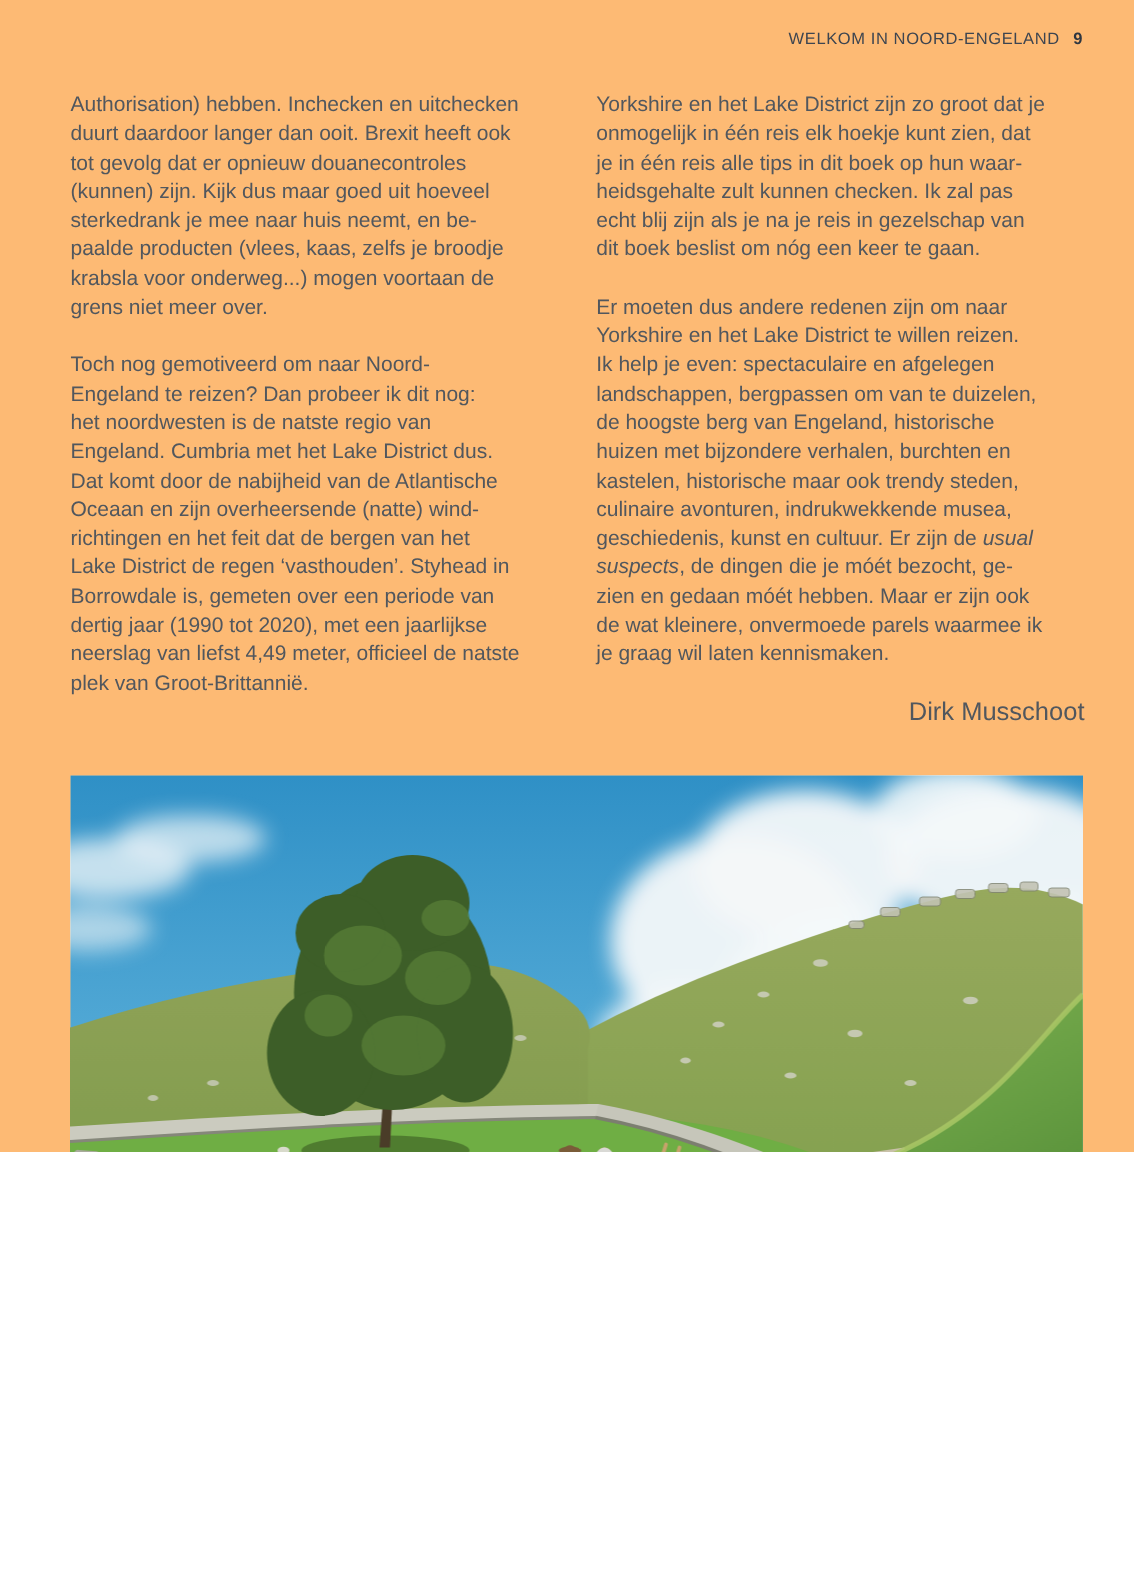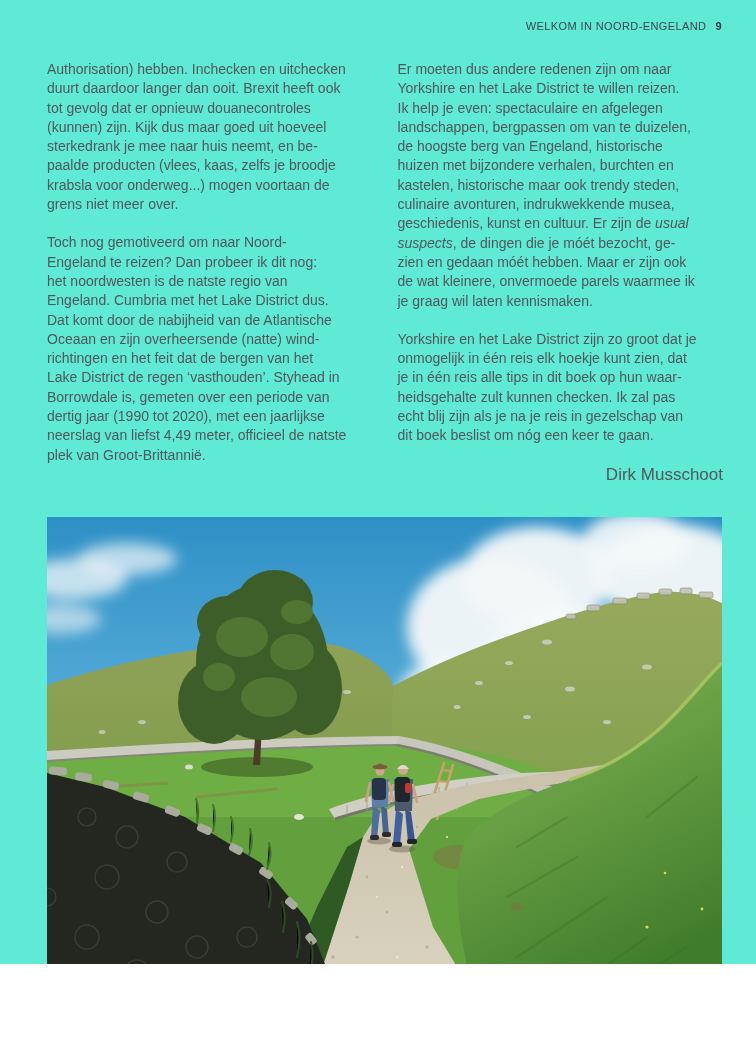"WELKOM IN NOORD-ENGELAND" .page { background: #5eead4 -> #fdba74; height: 964px -> 768px }
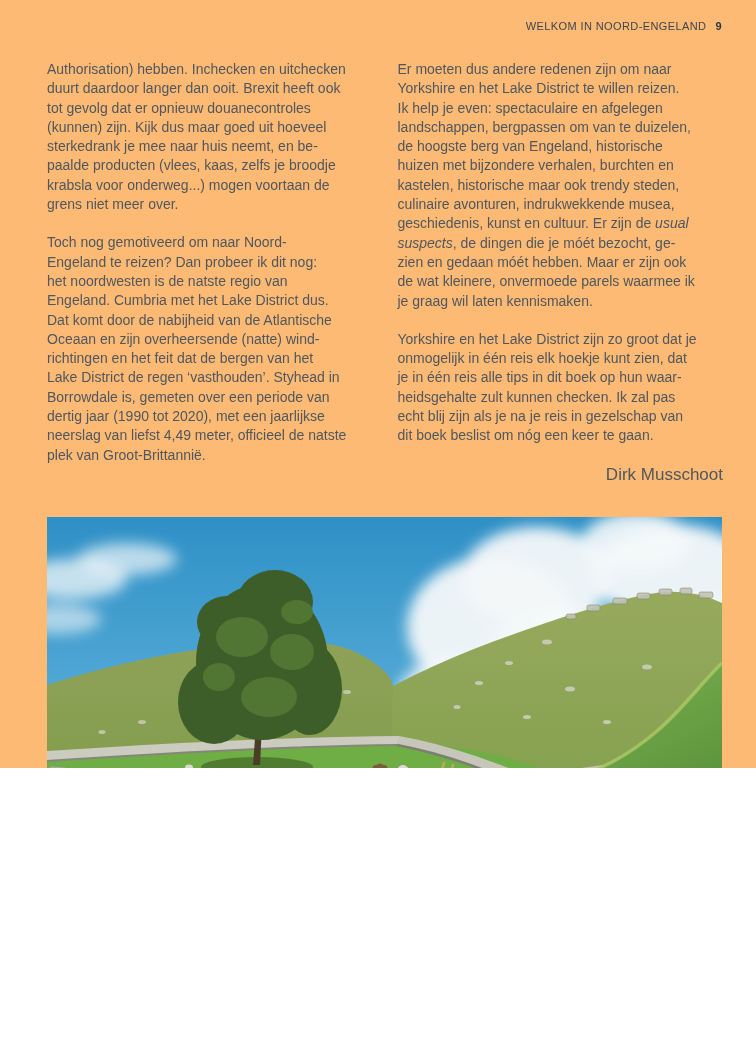"Er moeten dus andere redenen" p.para { order: before "Yorkshire en het Lake District zijn" -> after "Yorkshire en het Lake District zijn" }
